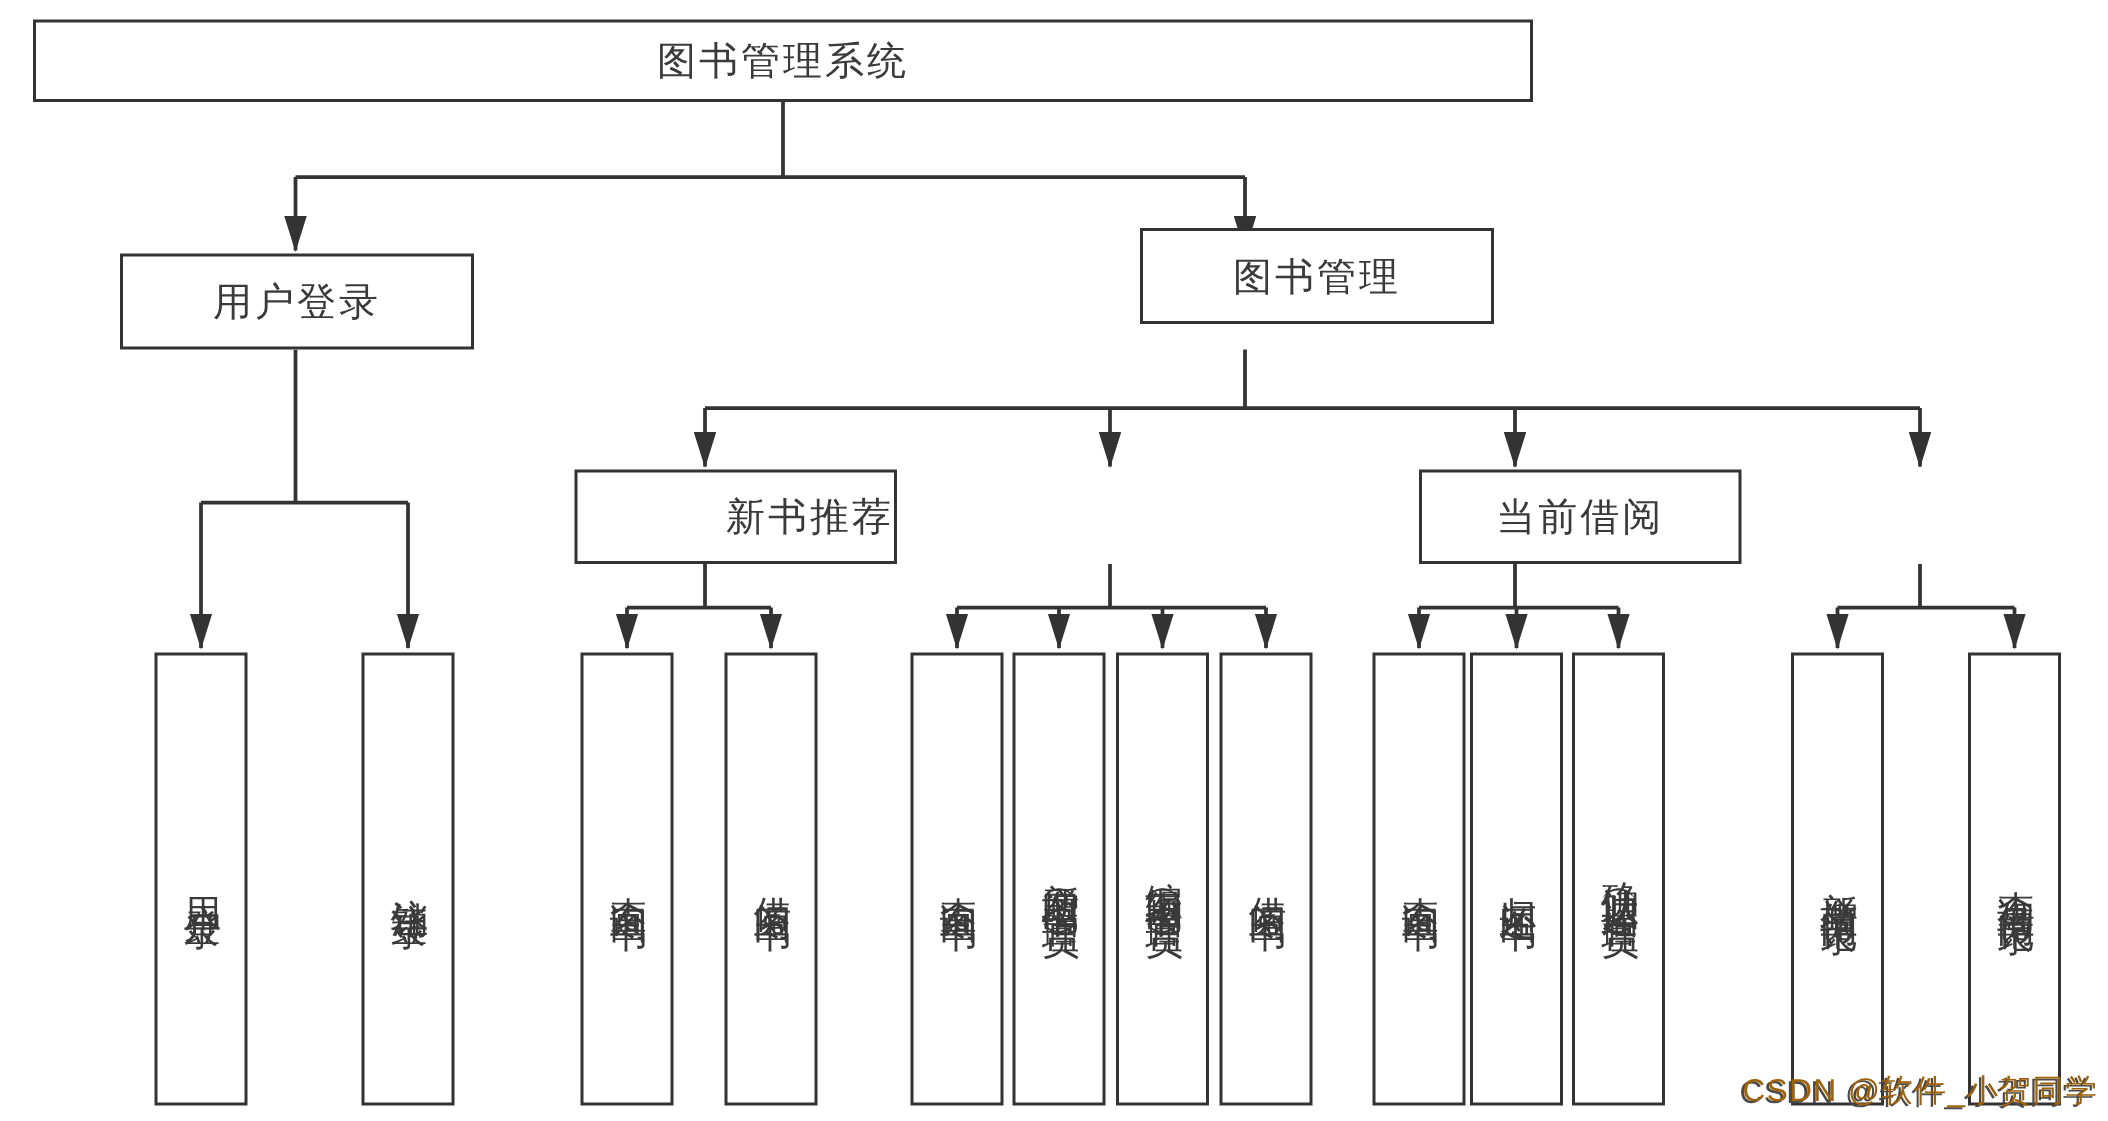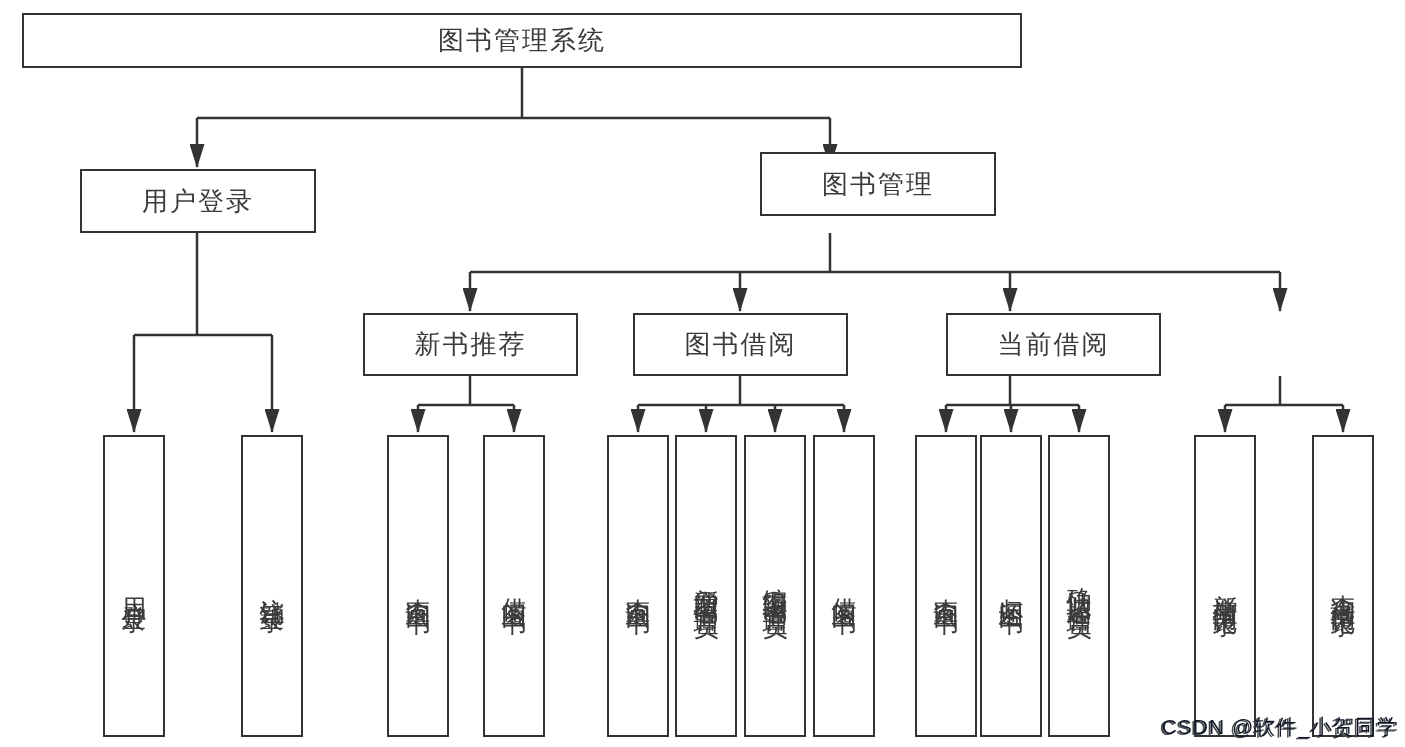"新书推荐" .l3a { justify-content: none -> flex-end; left: 363px -> 383px }
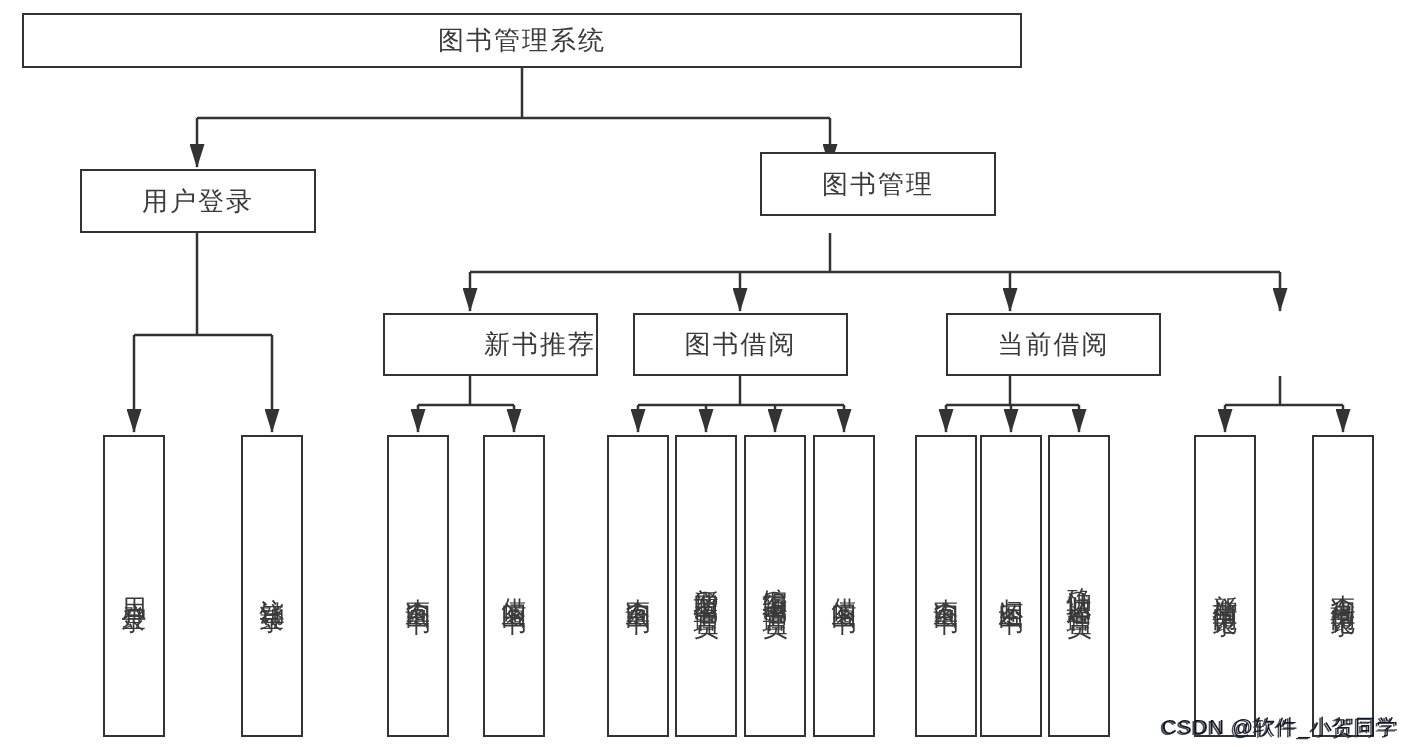"图书借阅" div.box { html: <div> <span>图书借阅</span> </div> -> none }
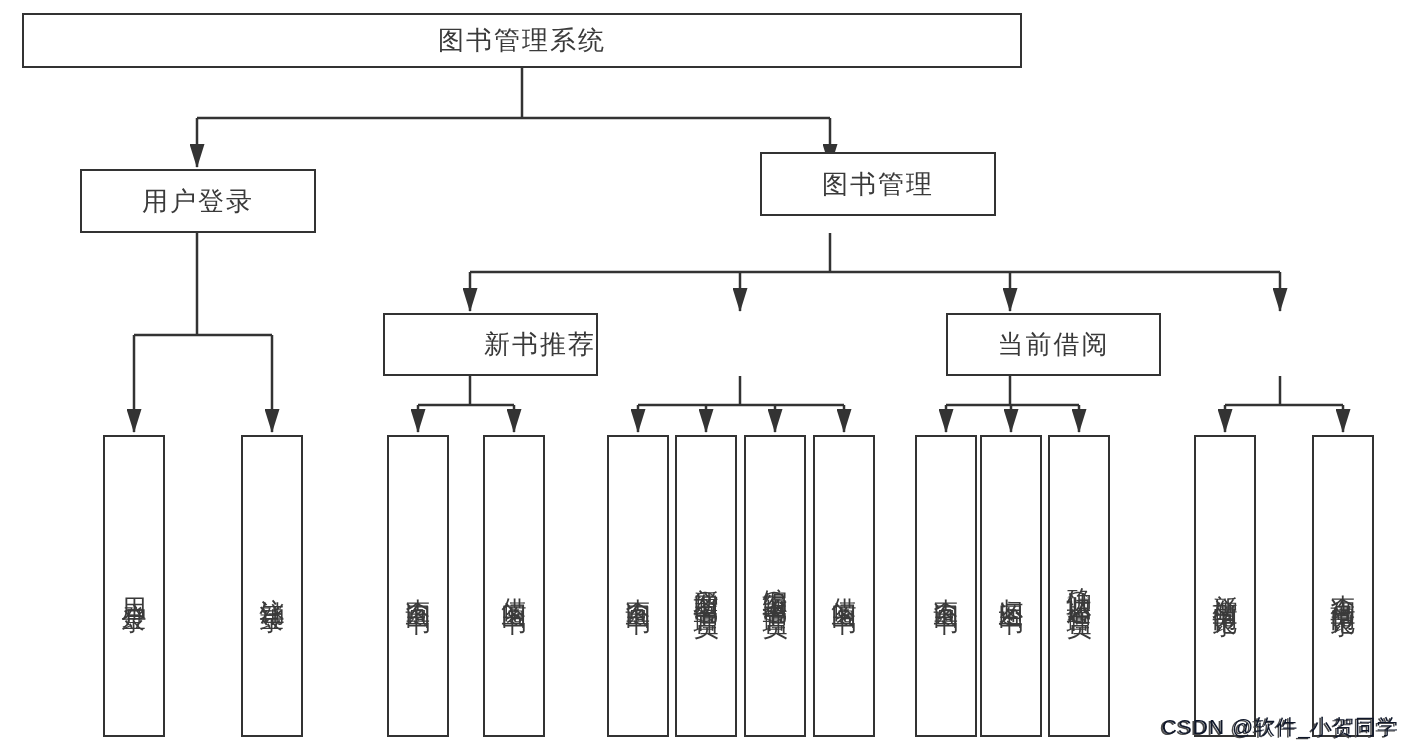"CSDN @软件_小贺同学" #watermark { color: #0f172a -> #a16207 }
